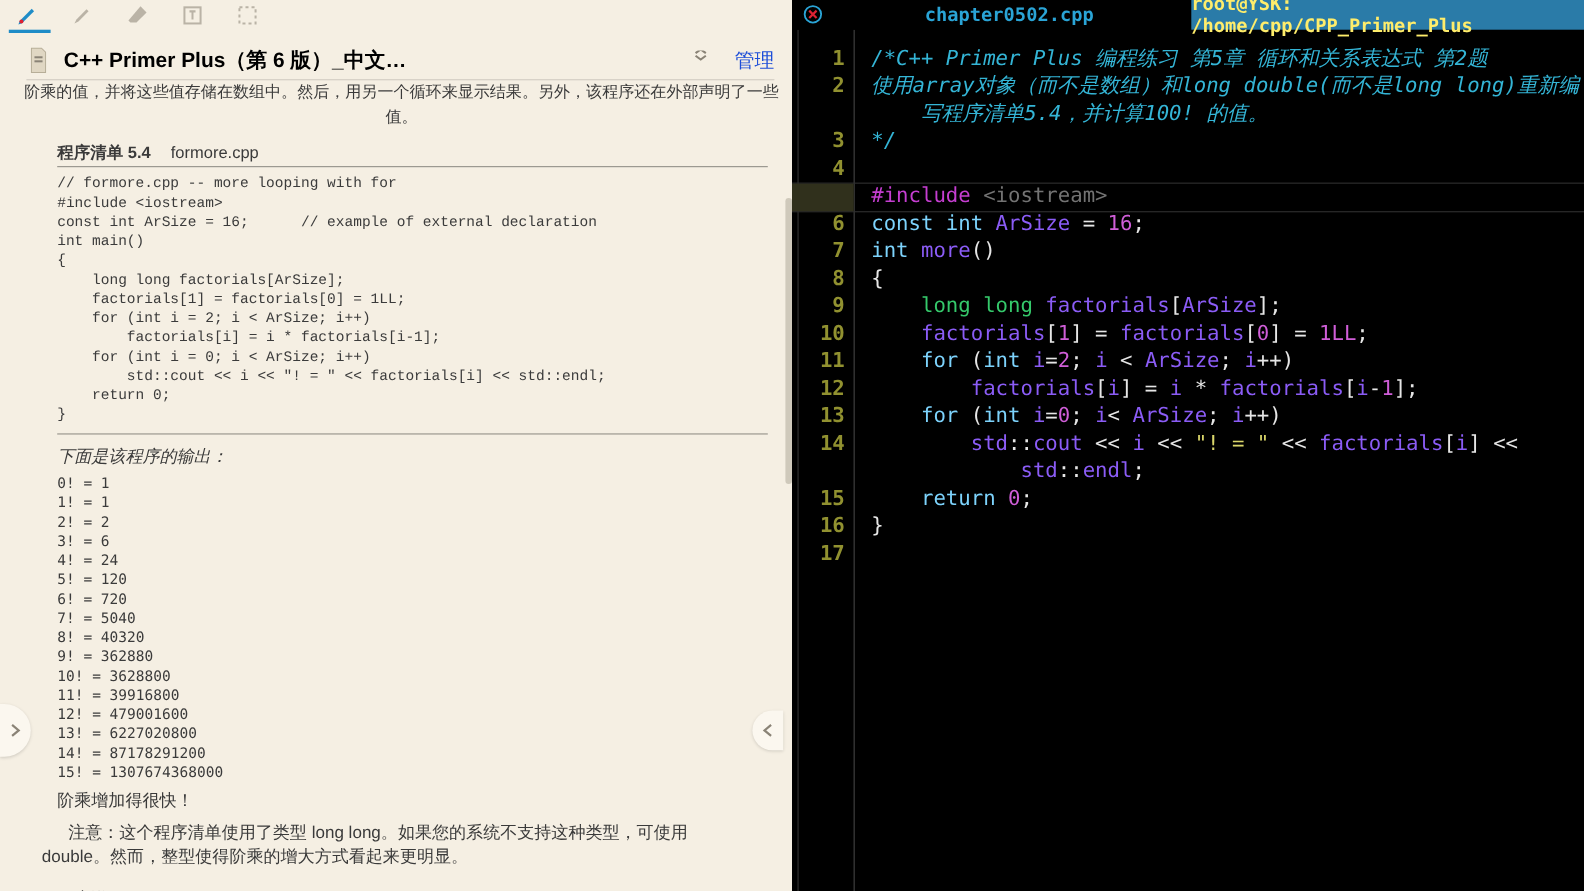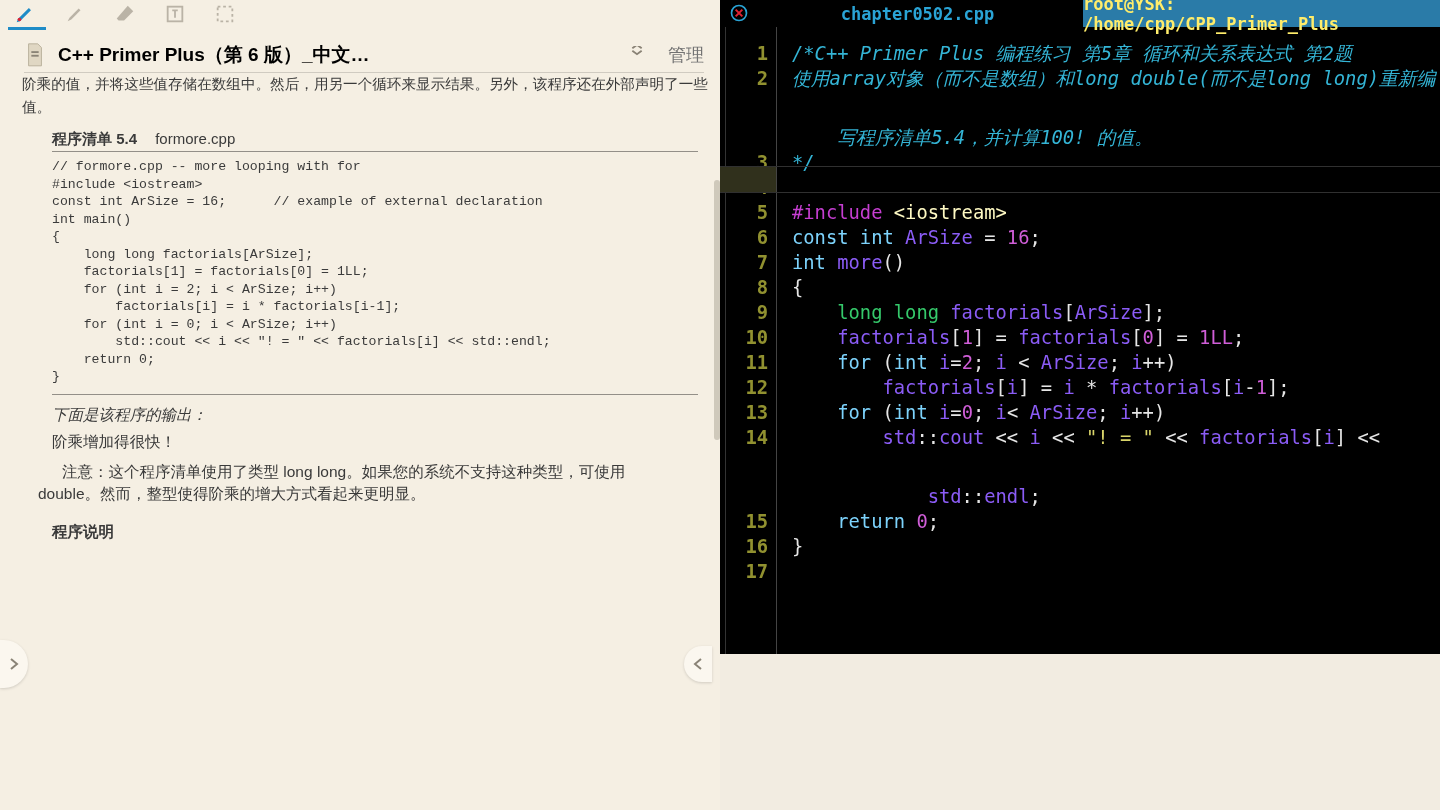"chapter0502.cpp" .right-pane { height: 654px -> 810px }
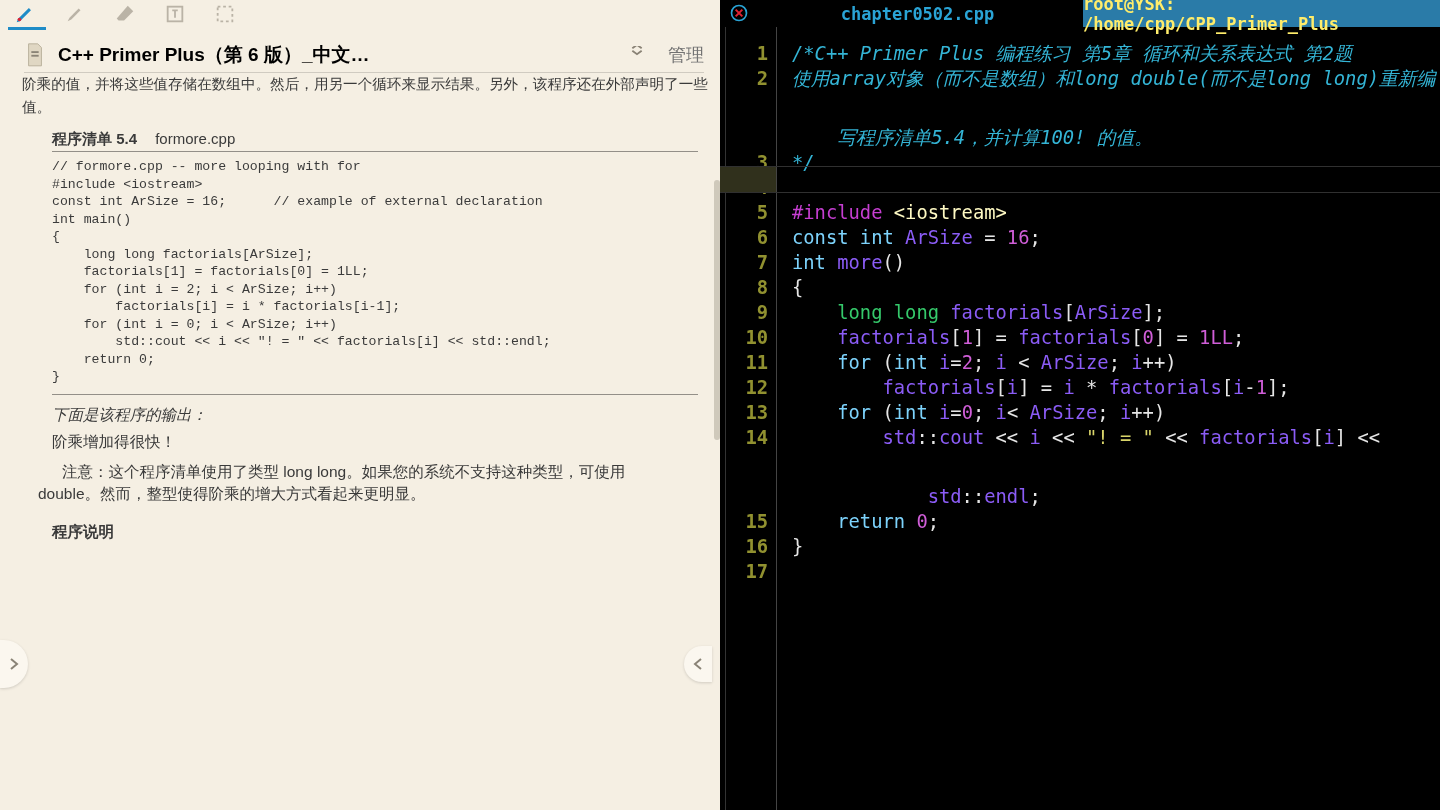"管理" .titlebar .manage { color: #737373 -> #1d4ed8 }
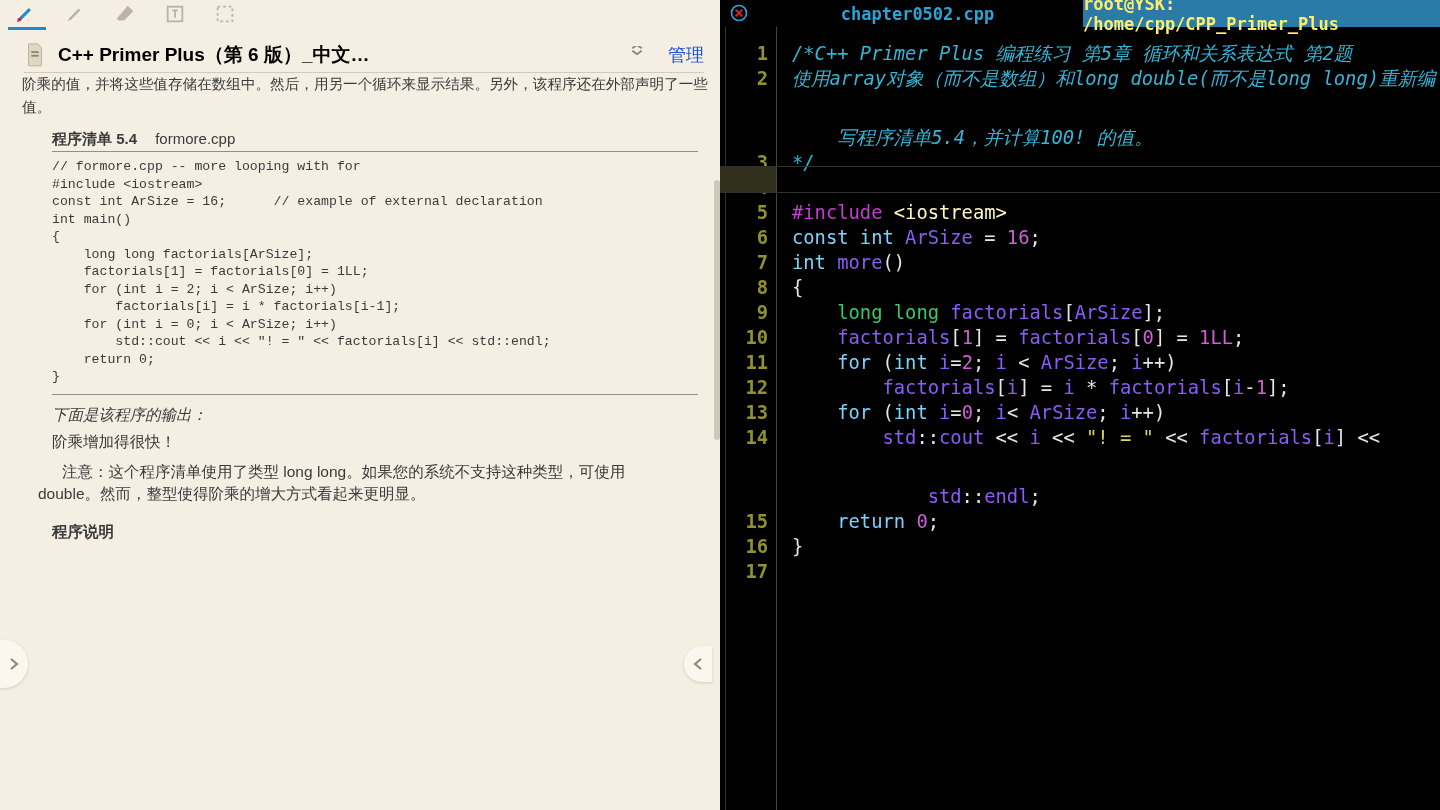"阶乘的值，并将这些值存储在数组中。然后，用另一个循环来显示结果。另外，该程序还在" .intro-line { text-align: none -> center }
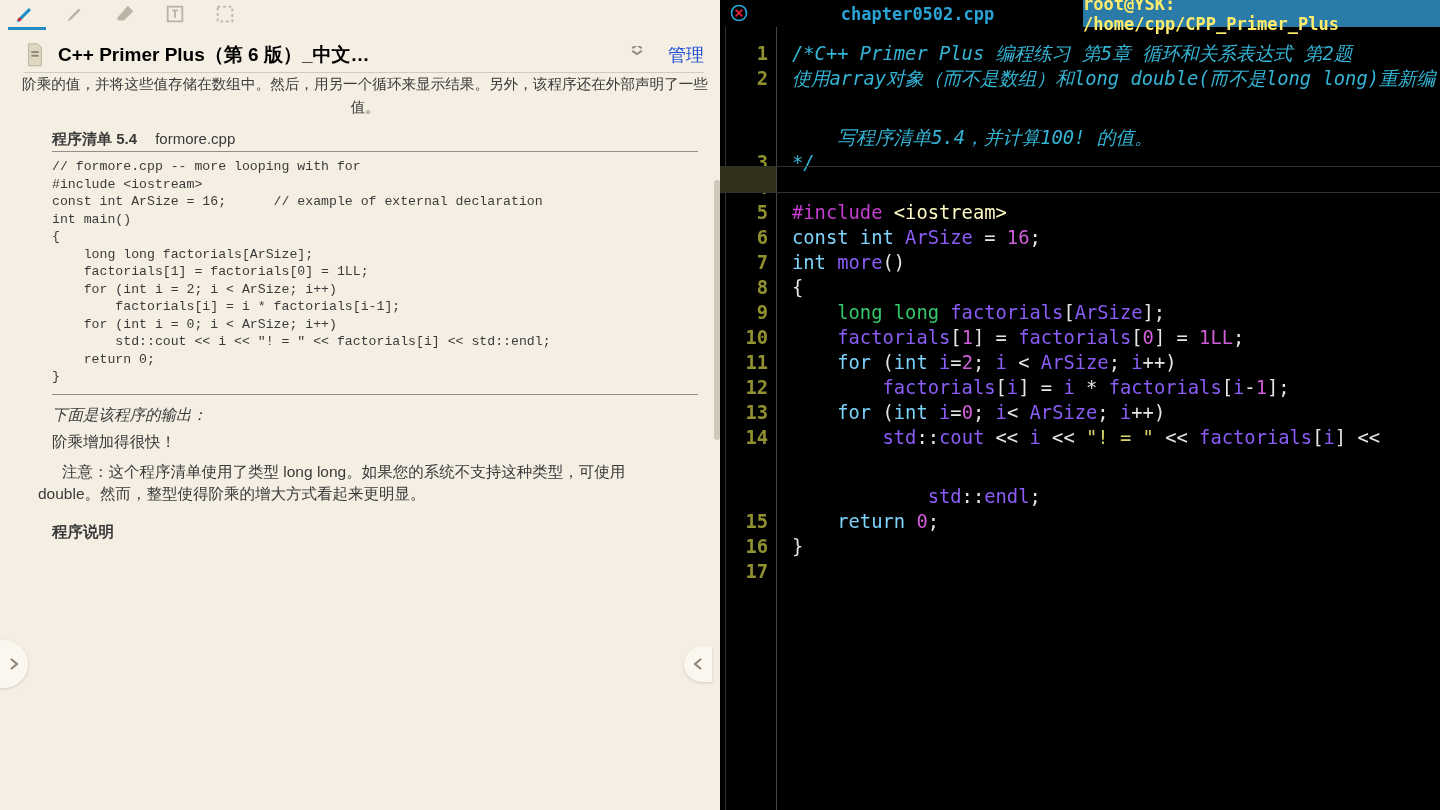"写程序清单5.4，并计算100! 的值。" .wrapped .code { margin-top: 34px -> none }
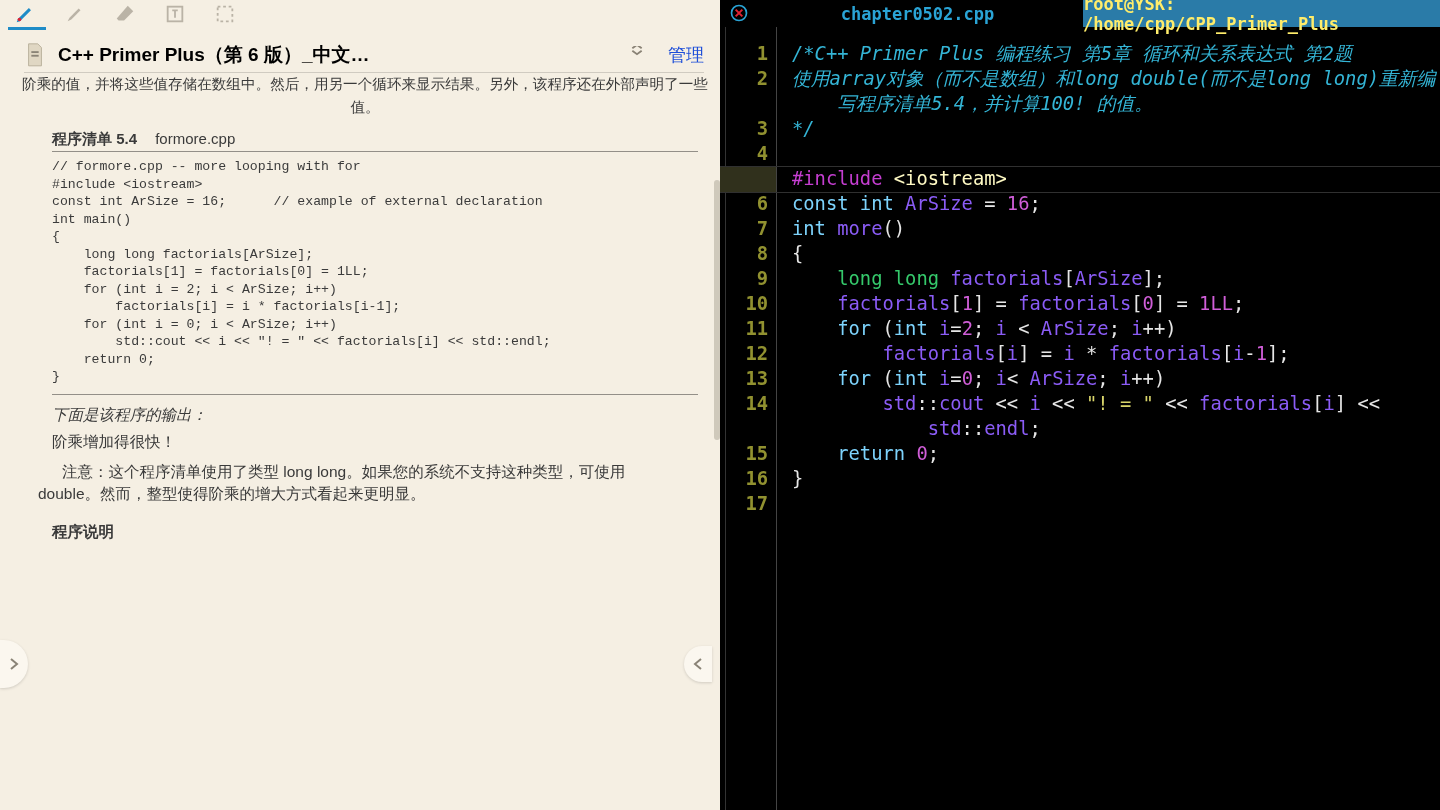"<iostream>" .c-inc { color: #fef9c3 -> #737373 }
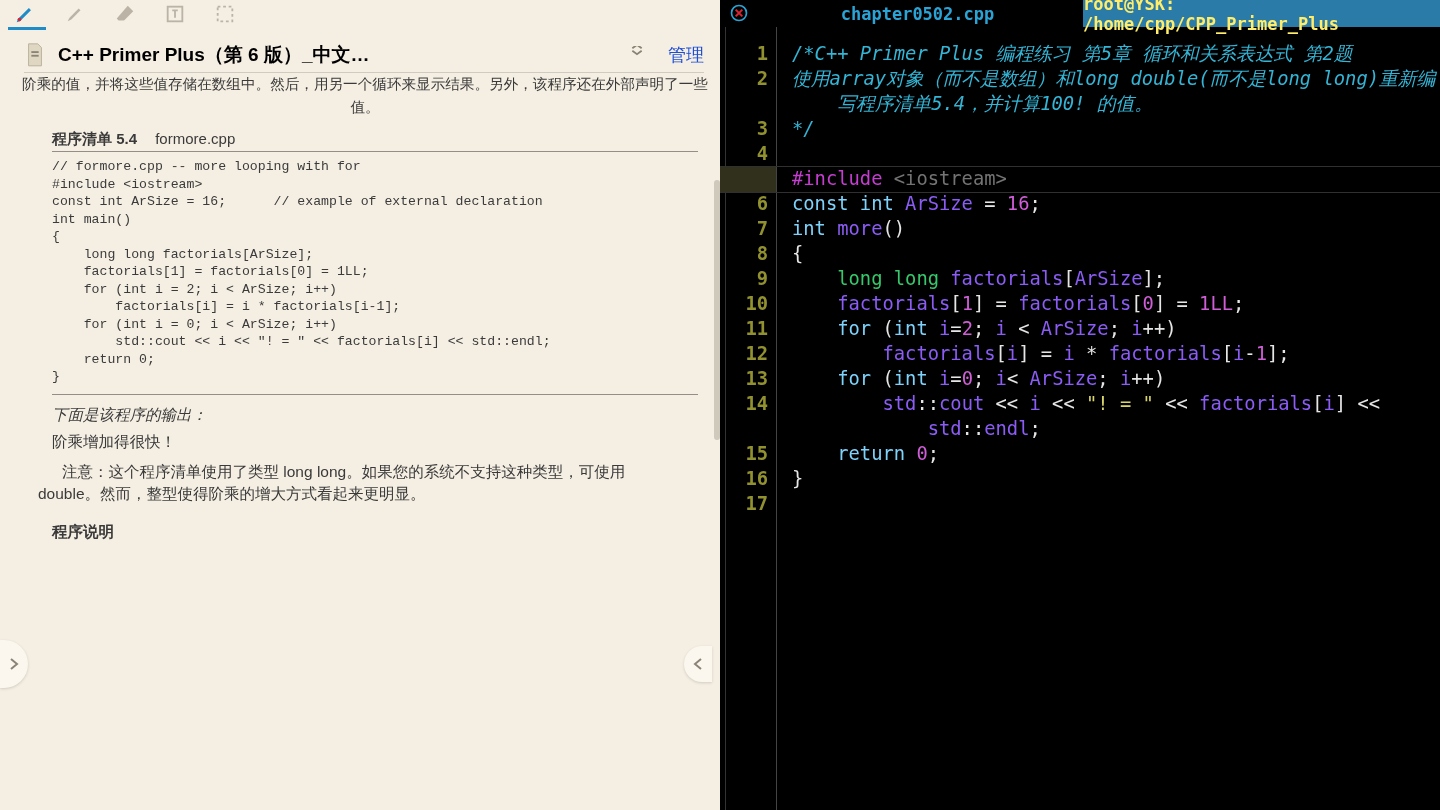"0! = 1" pre.output-listing { html: none -> <pre>0! = 1 1! = 1 2! = 2 3! = 6 4! = 24 5! = 120 6! = 720 7! = 5040 8! = 40320 9! = 362880 10! = 3628800 11! = 39916800 12! = 479001600 13! = 6227020800 14! = 87178291200 15! = 1307674368000</pre> }
